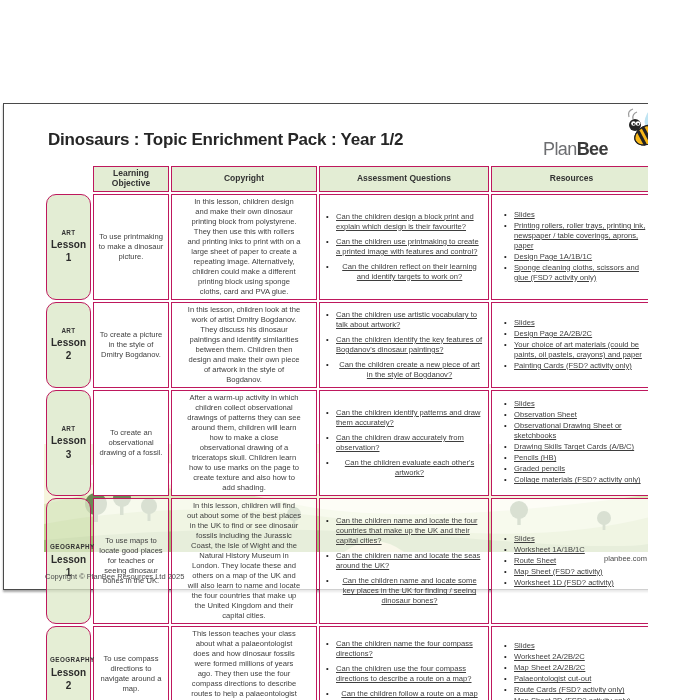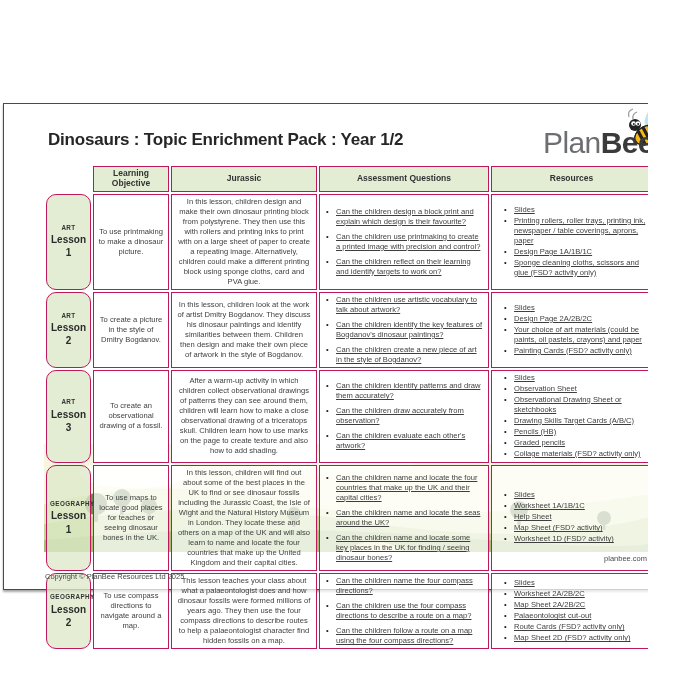"PlanBee" .logo-text { font-size: 30px -> 18px }
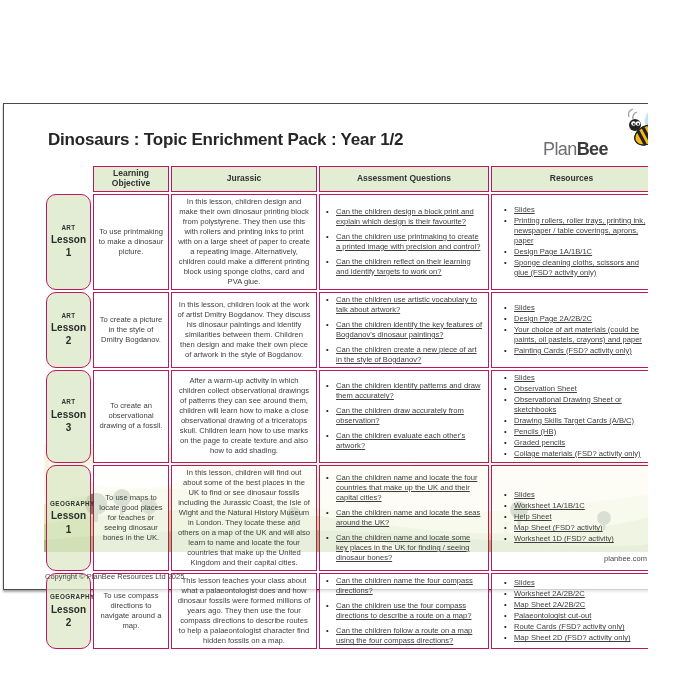"Jurassic" th { text: Jurassic -> Copyright }
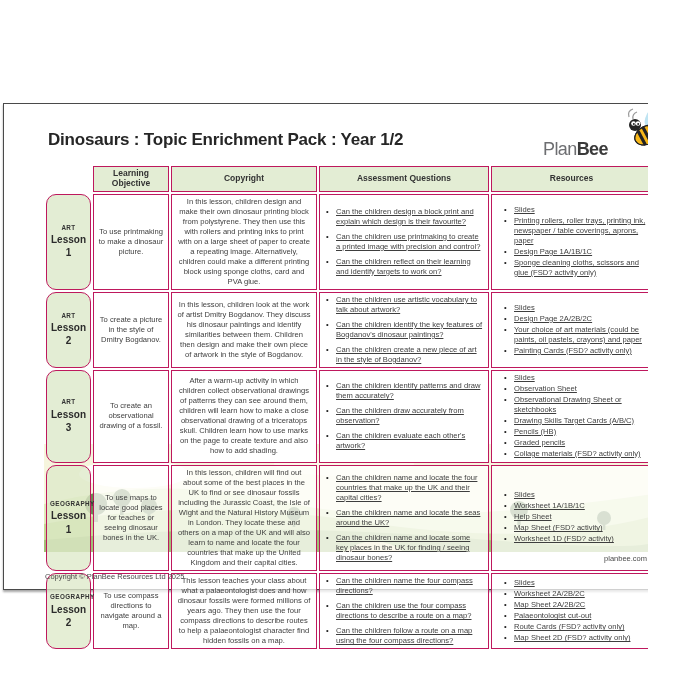"In this lesson, children design" td.overview-cell { padding: 2px 5px -> 2px 15px }
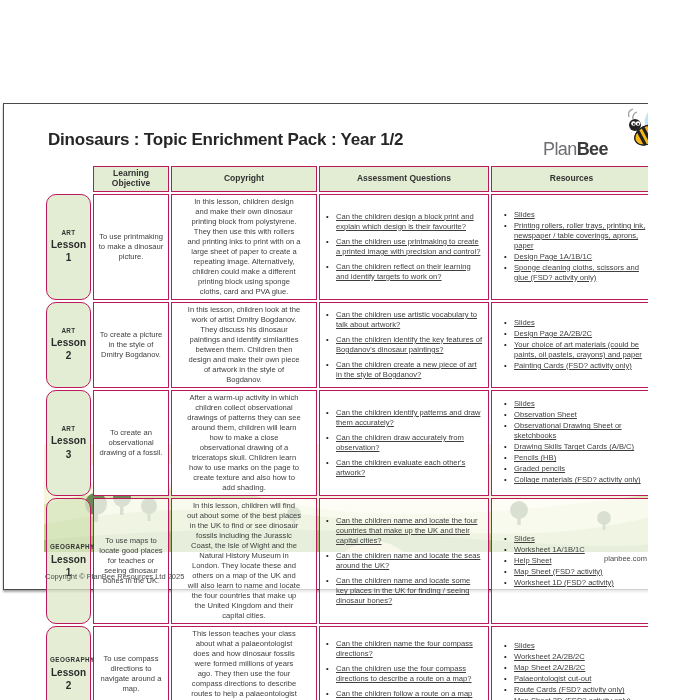"Can the children use printmaking" li { text: precision -> features }
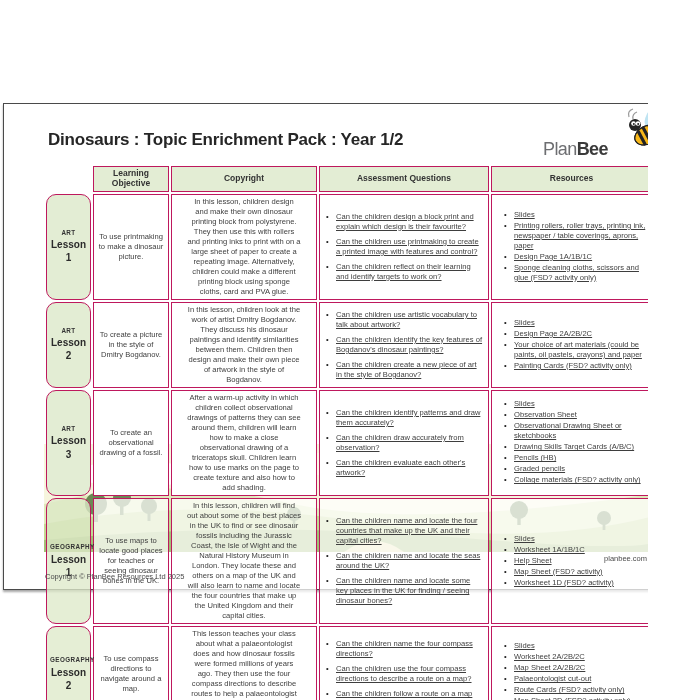"Can the children reflect on" ul.q-list li:last-child { text-align: none -> center }
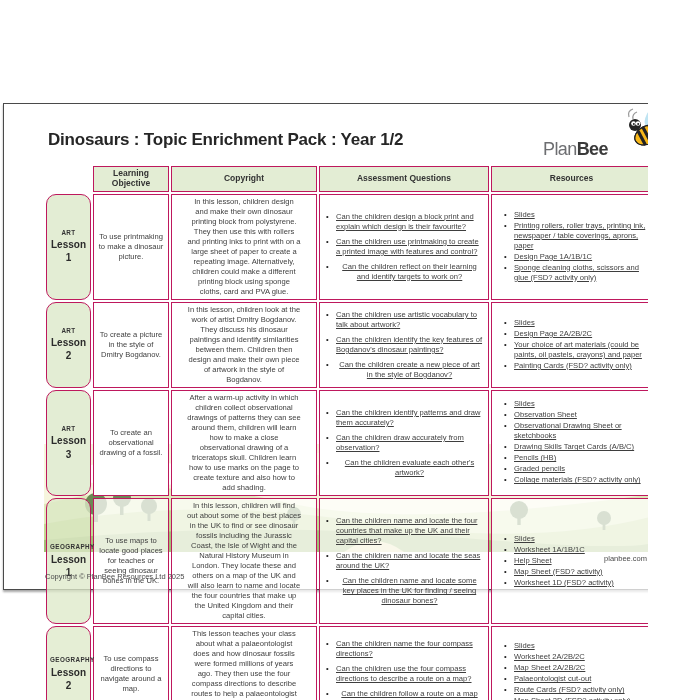"Help Sheet" li { text: Help -> Route }
